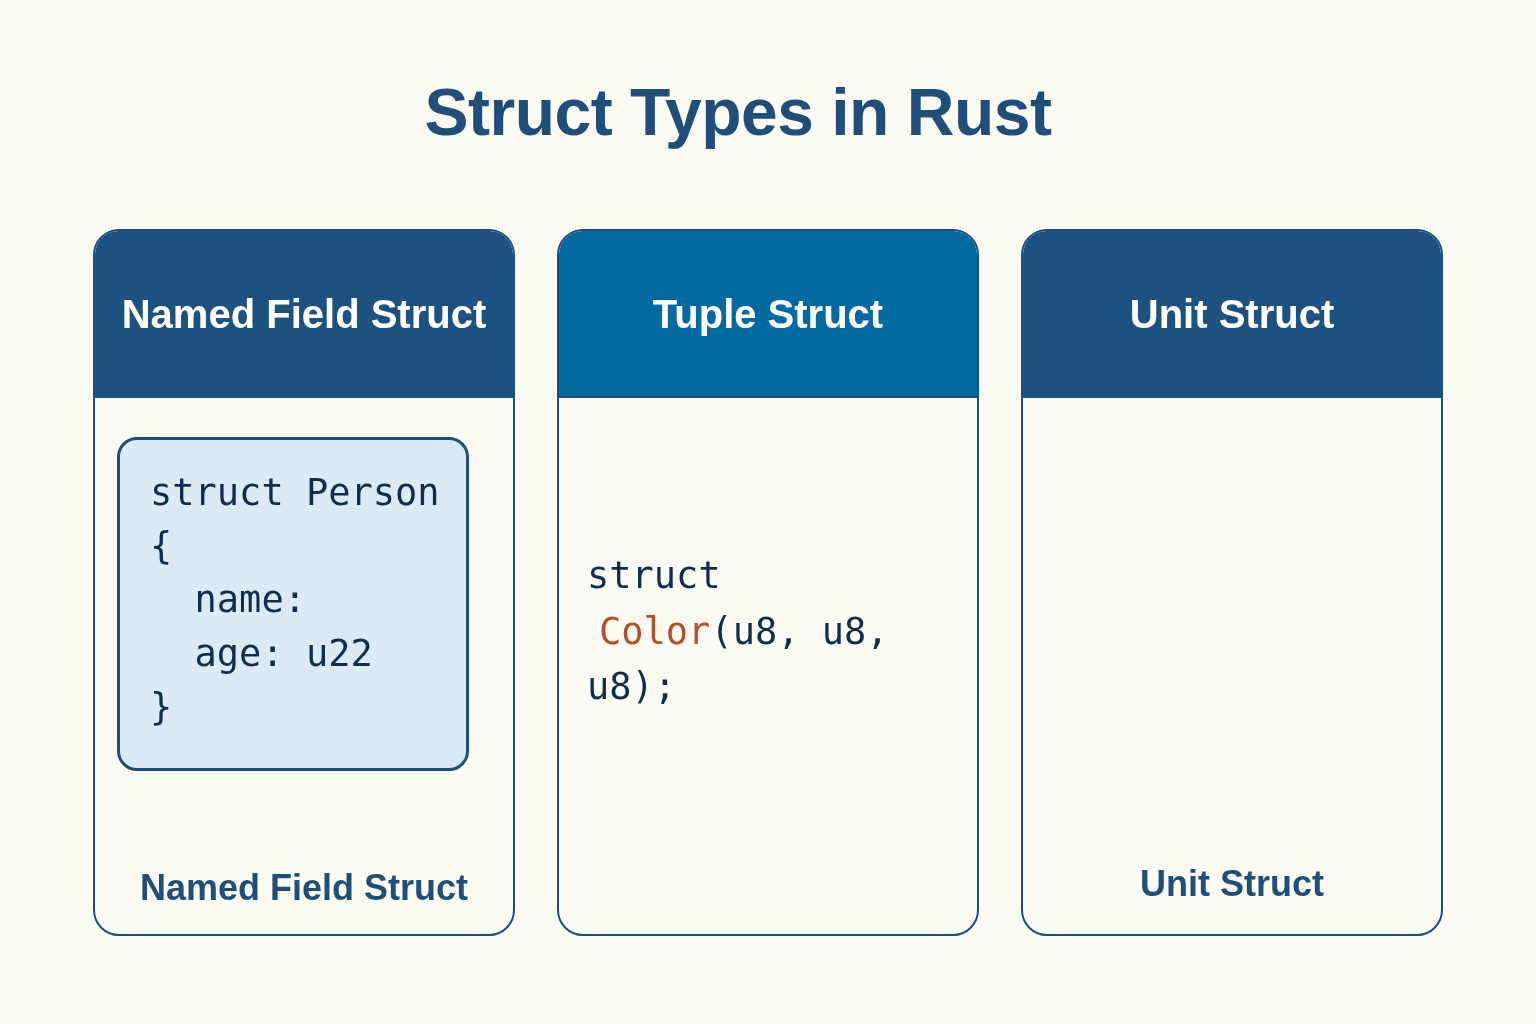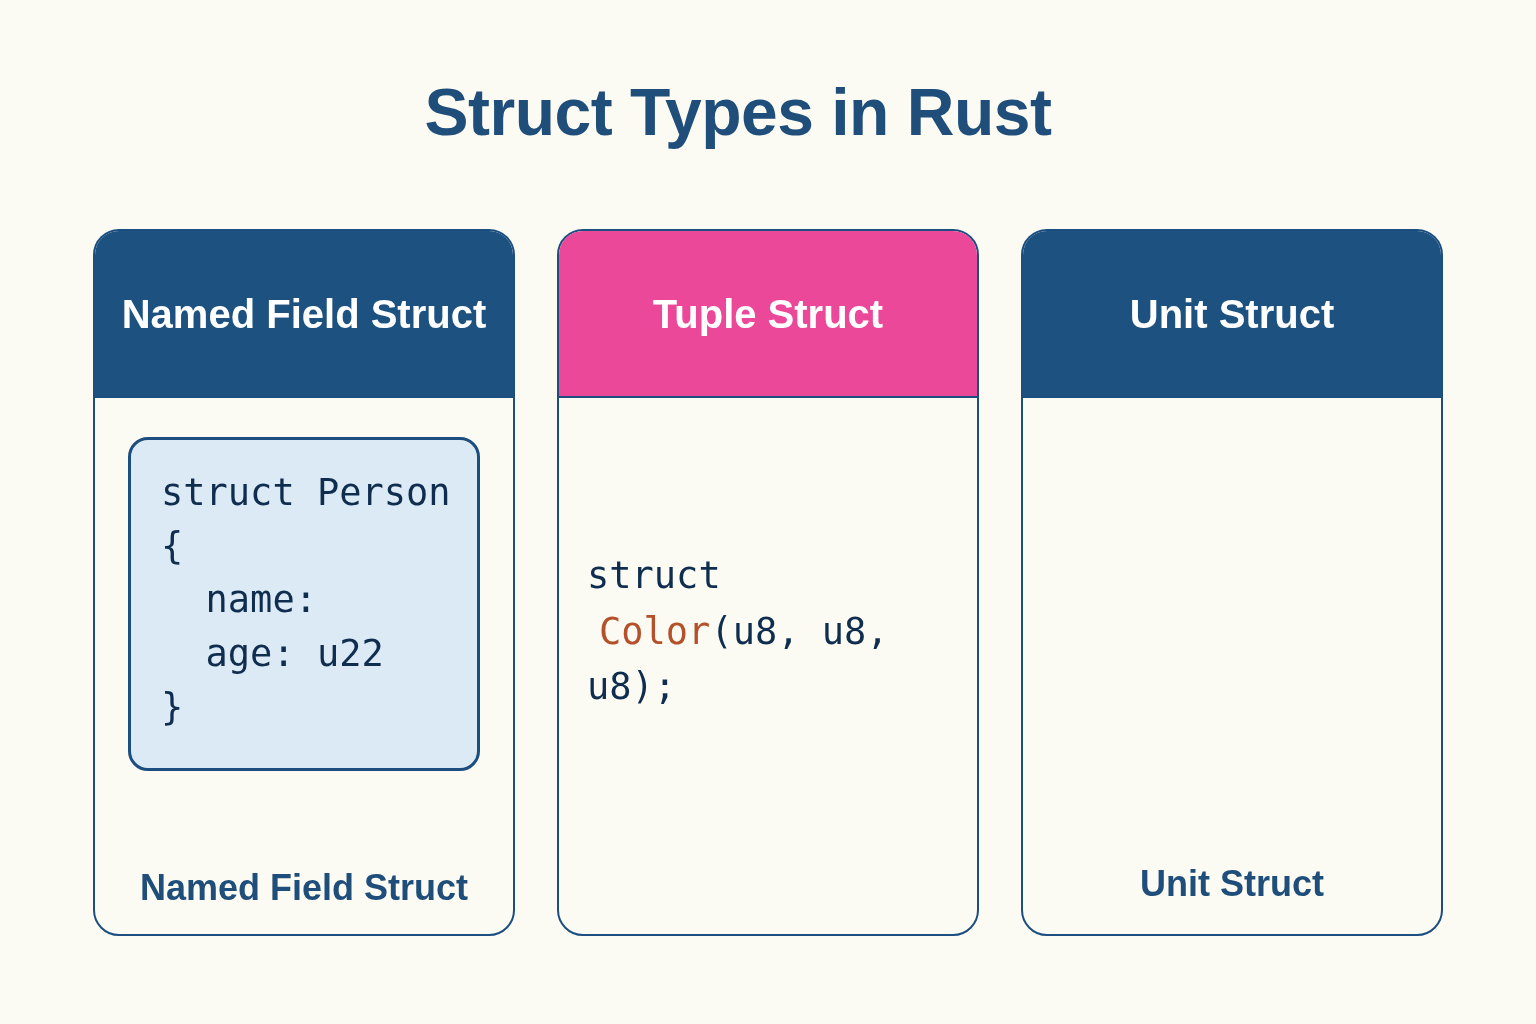"Tuple Struct" .hdr-orange { background: #ec4899 -> #0369a1 }
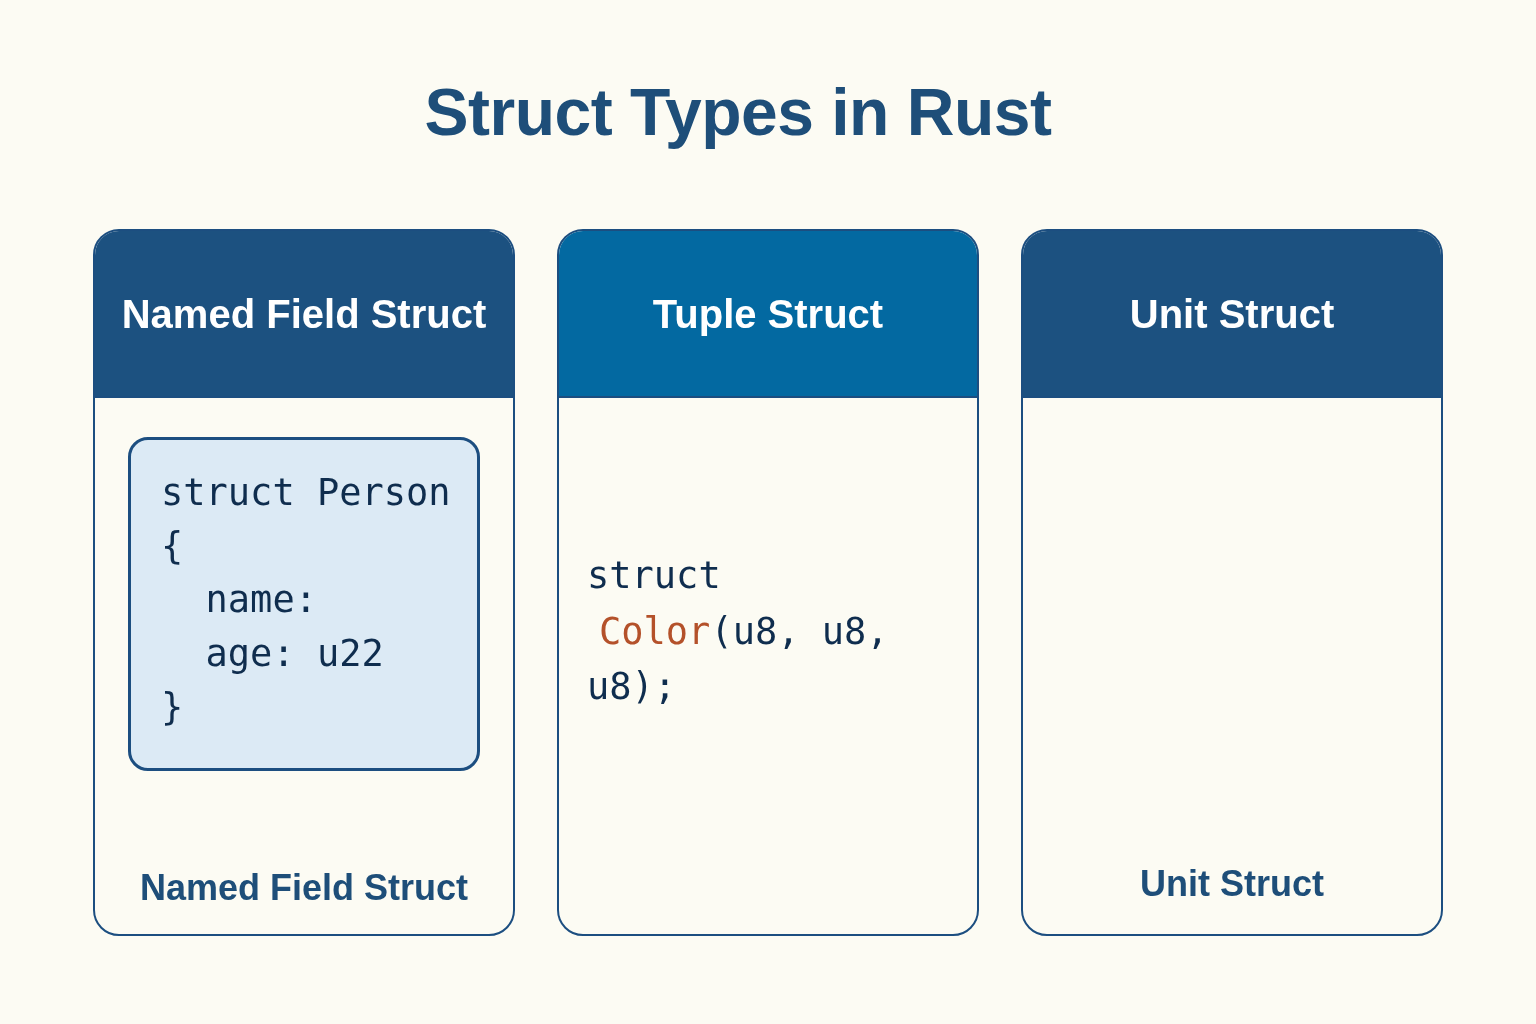"struct Person {" .code-box { left: 33px -> 22px }
